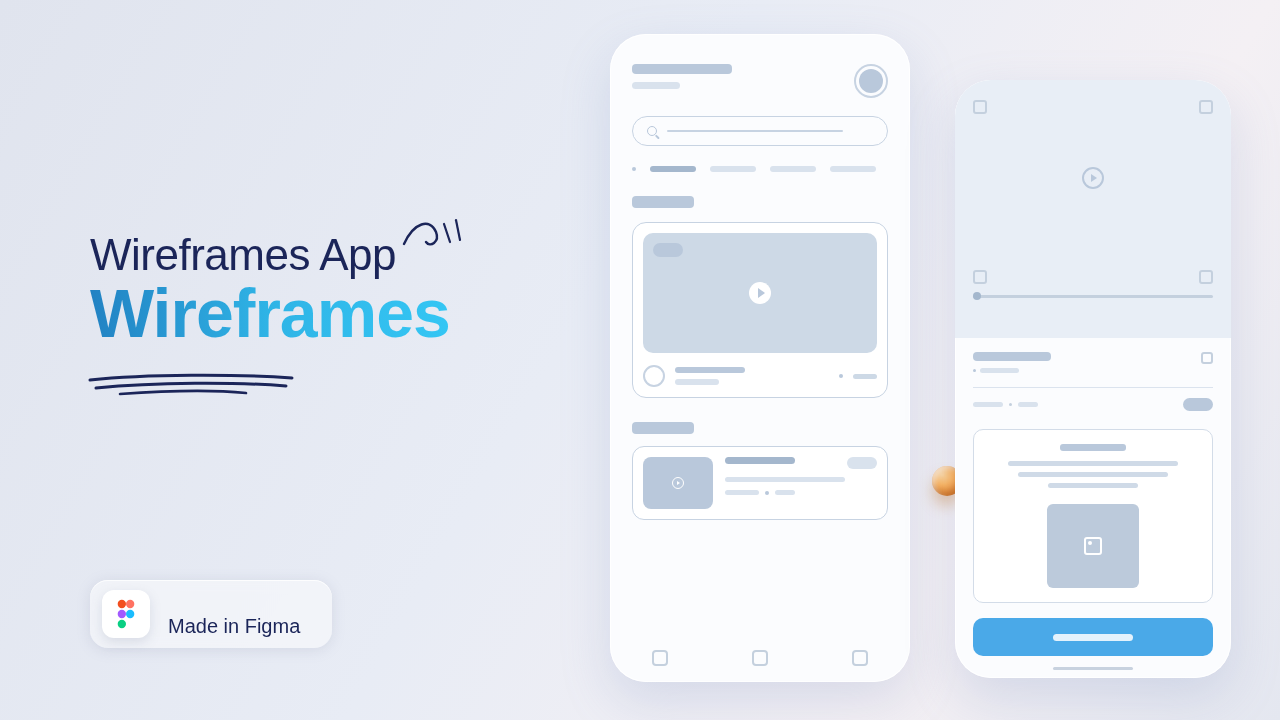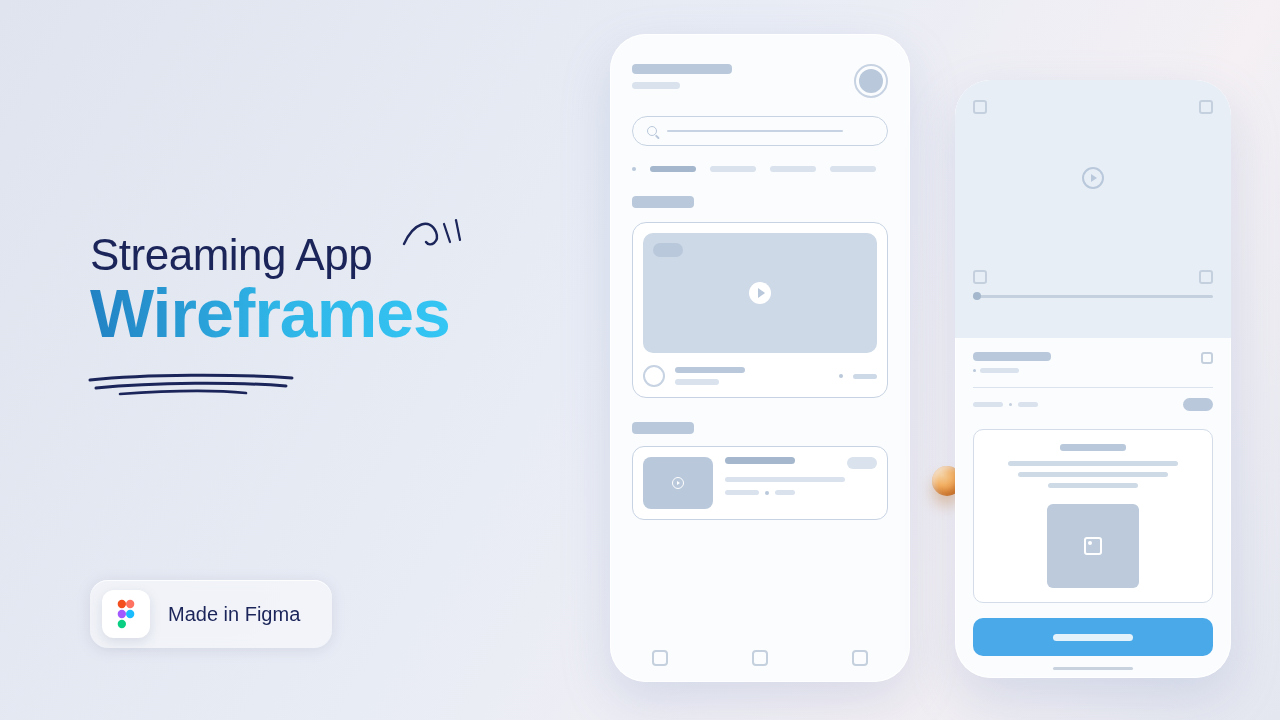"Streaming App" div.line1 { text: Streaming -> Wireframes }
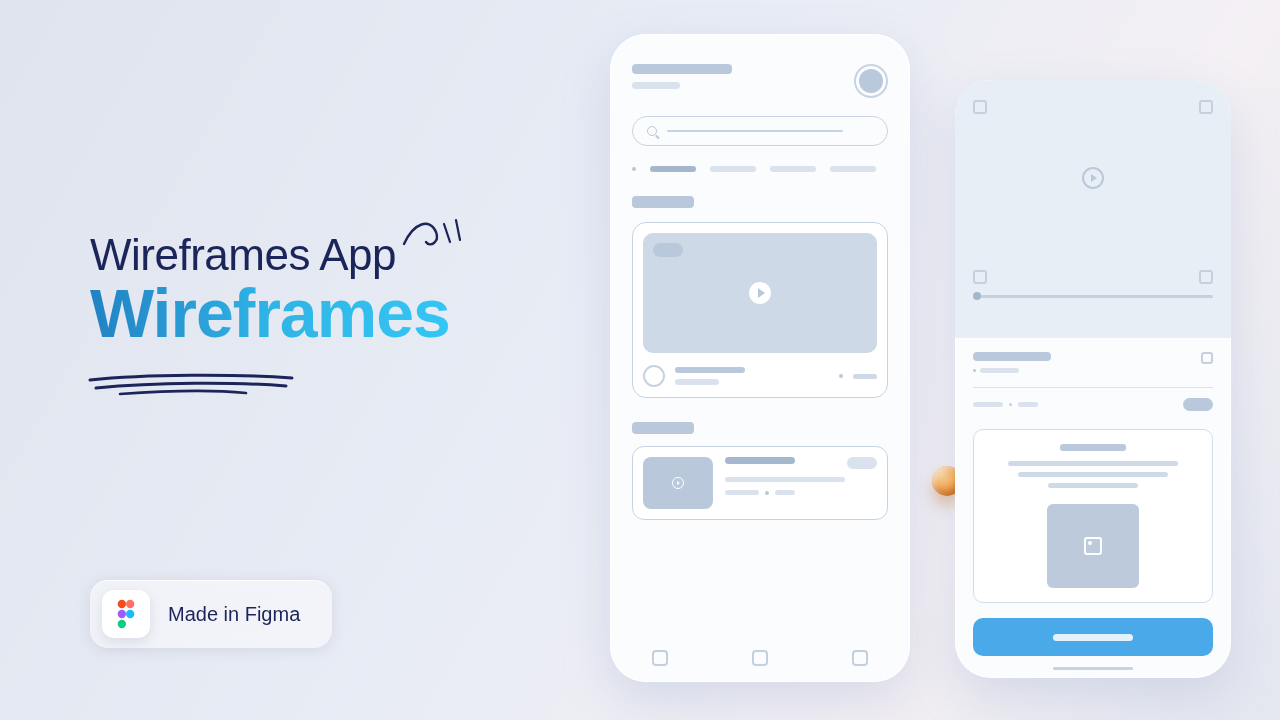"Made in Figma" .badge { align-items: center -> flex-end }
